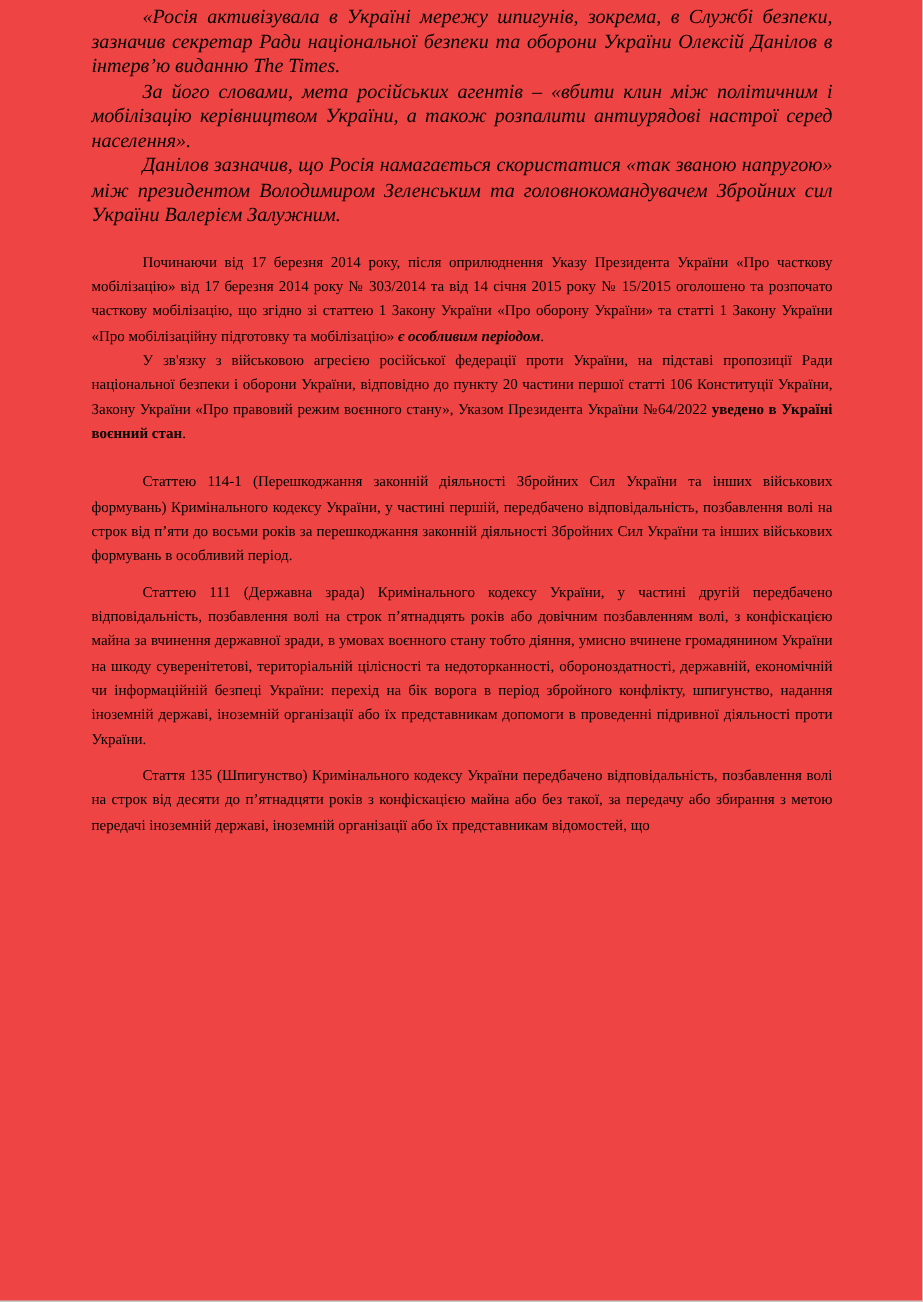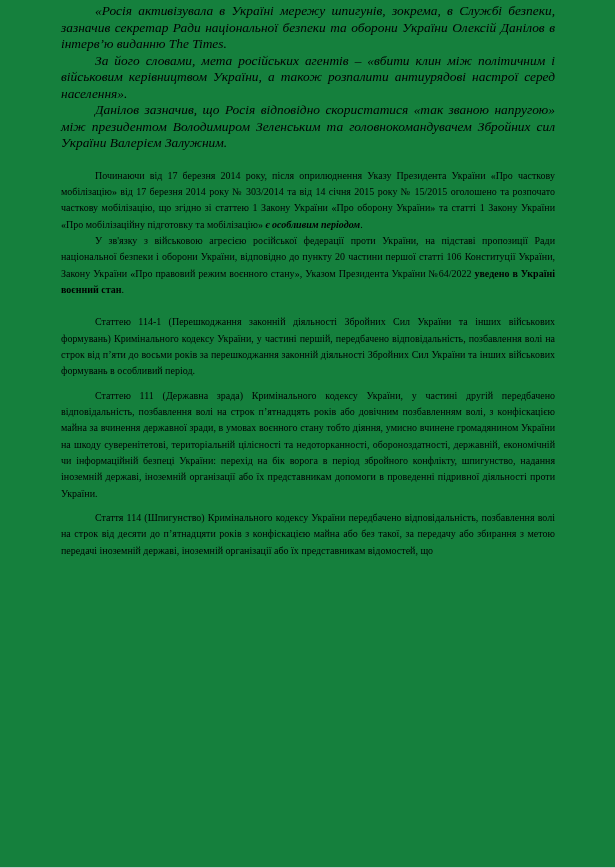"«Росія активізувала в Україні мережу" .page { background: #15803d -> #ef4444 }
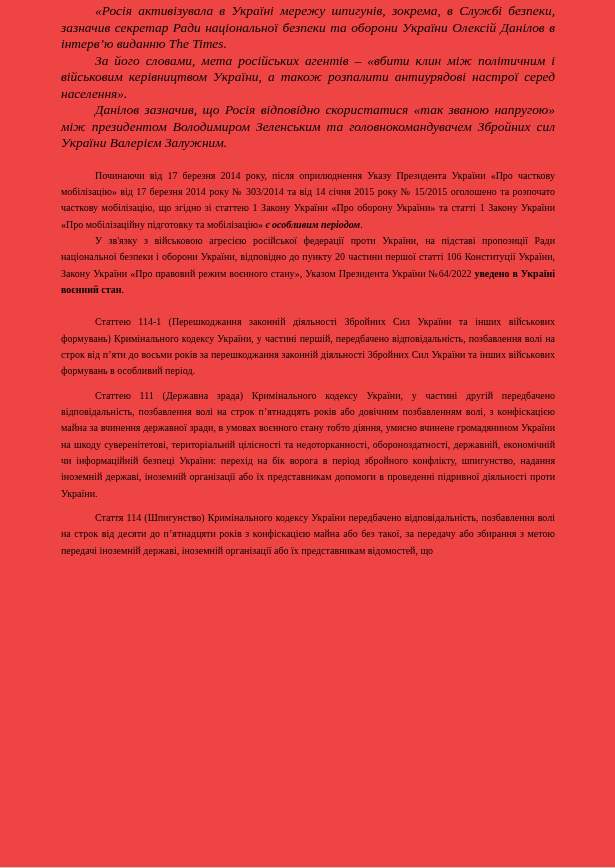"За його словами, мета російських" p.para { text: військовим -> мобілізацію }
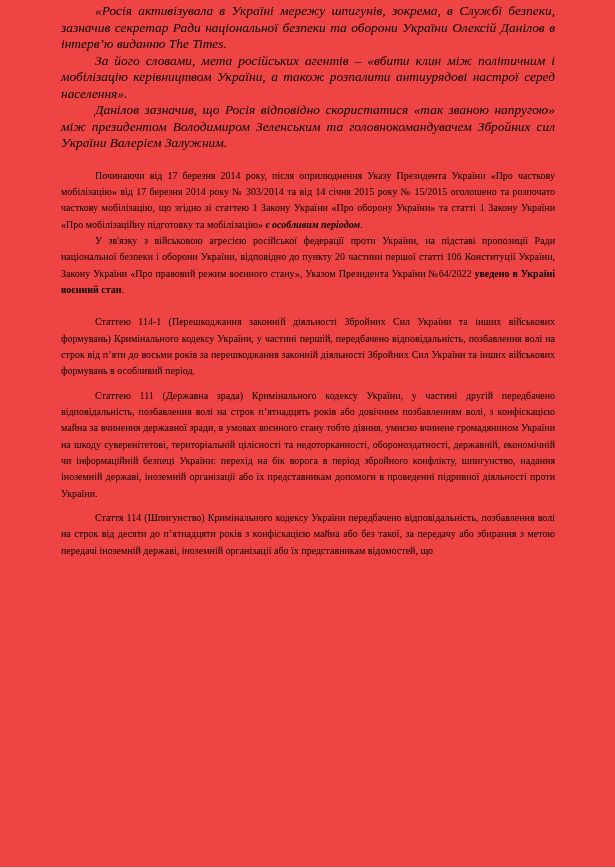"Данілов зазначив, що Росія відповідно" p.para { text: відповідно -> намагається }
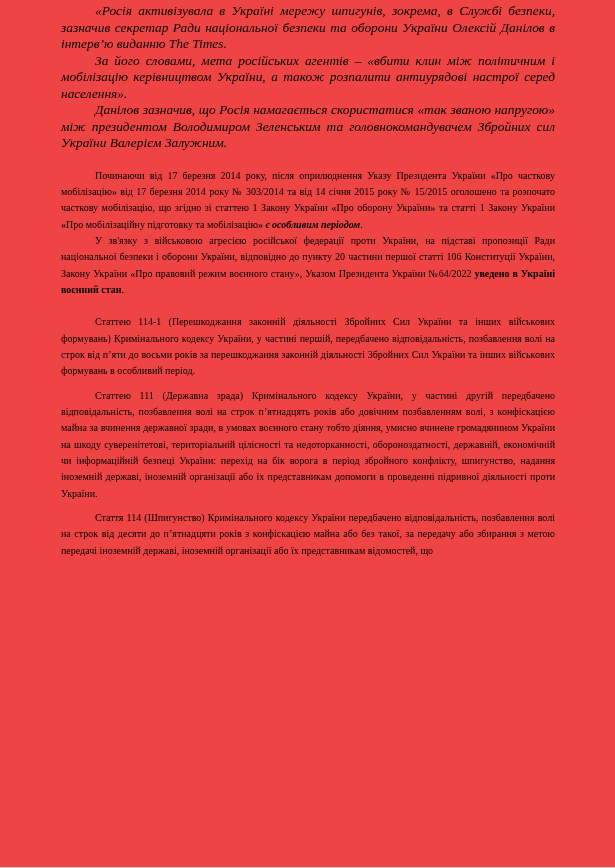"Стаття 114 (Шпигунство) Кримінального" p.para { text: 114 -> 135 }
